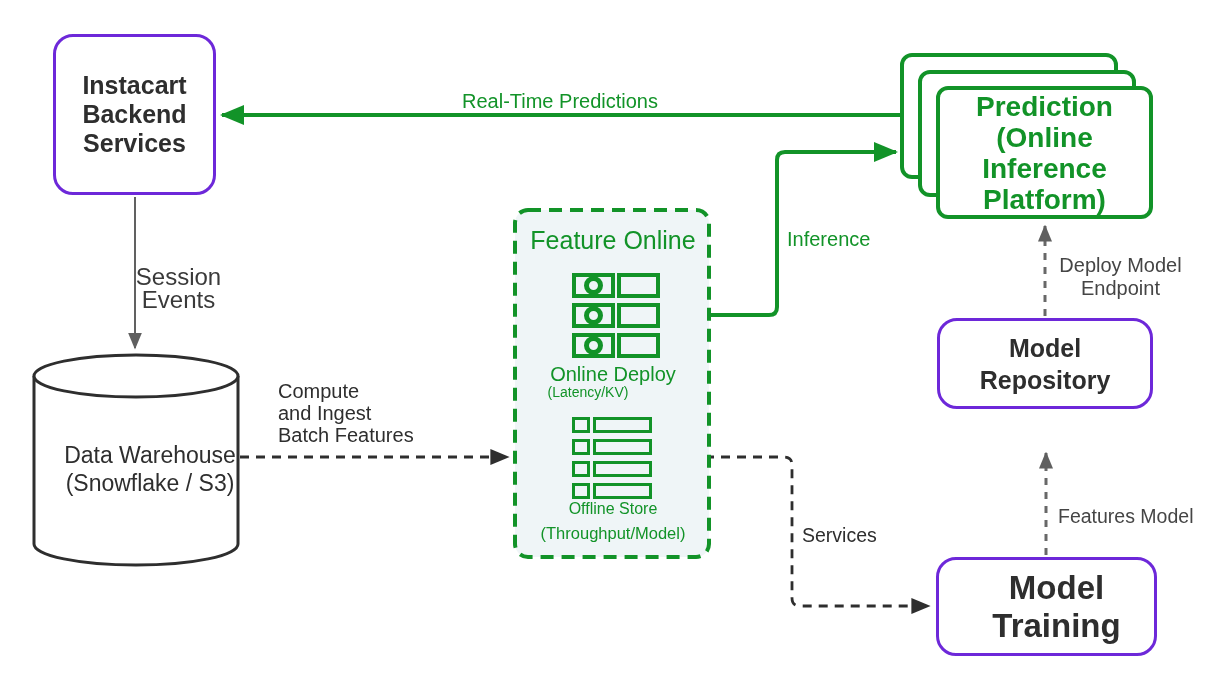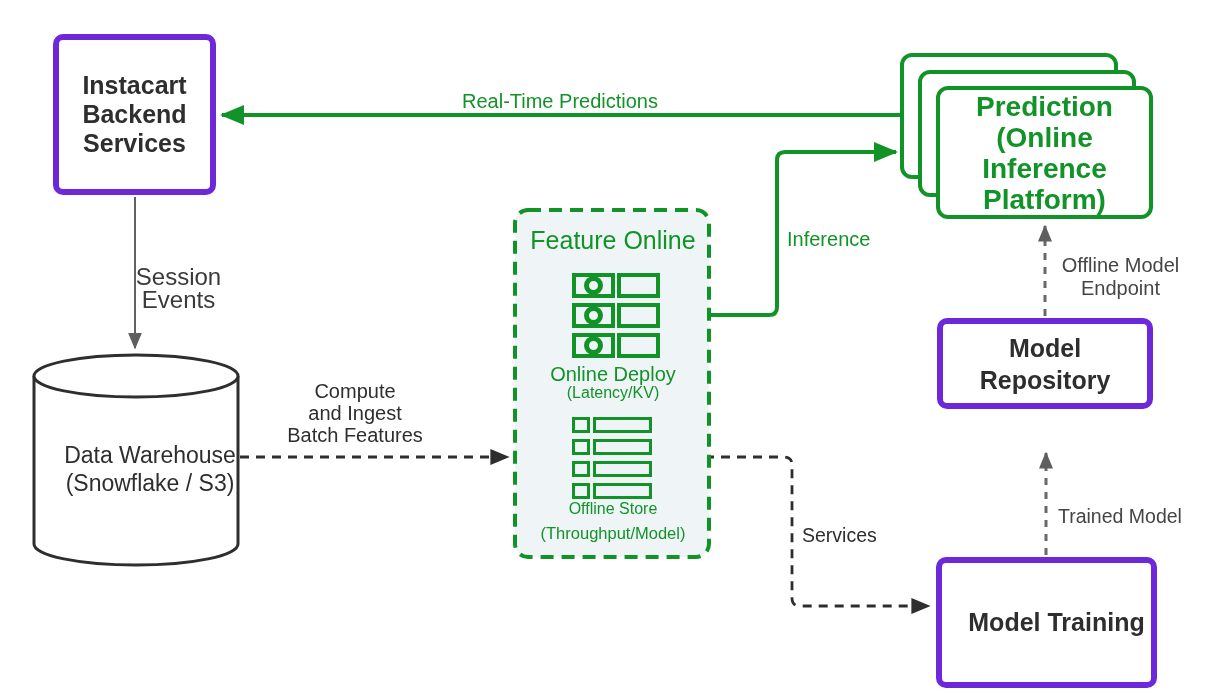"Instacart" .node { border: 6px solid #6d28d9 -> 3px solid #6d28d9; border-radius: 10px -> 20px }
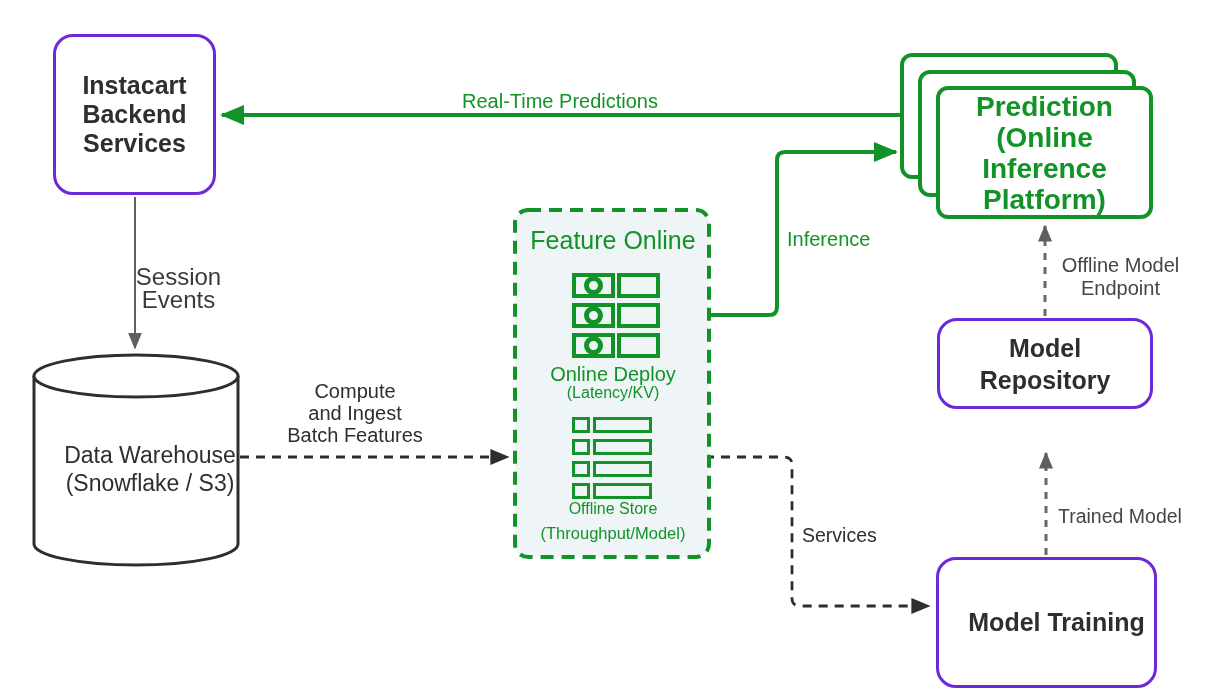"Offline Model" div.lbl { text: Offline -> Deploy }
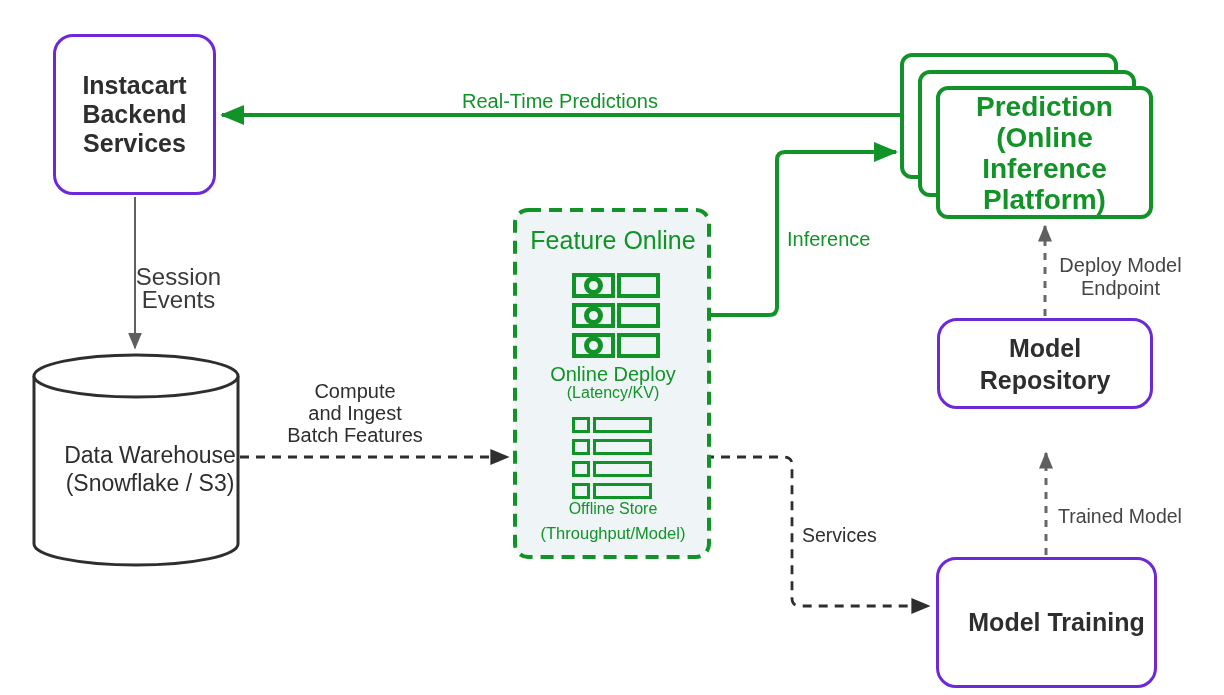"Compute" #lbl-compute { text-align: center -> left }
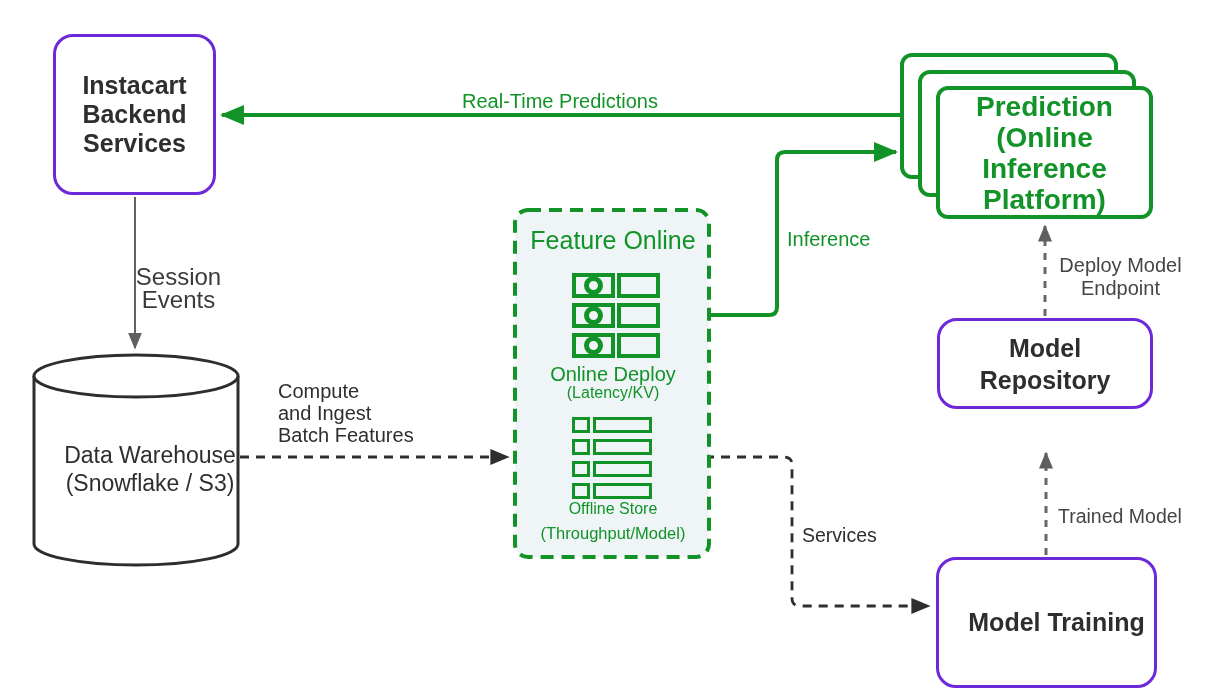"(Latency/KV)" #online-sub { font-size: 16px -> 14px; left: 515px -> 490px }
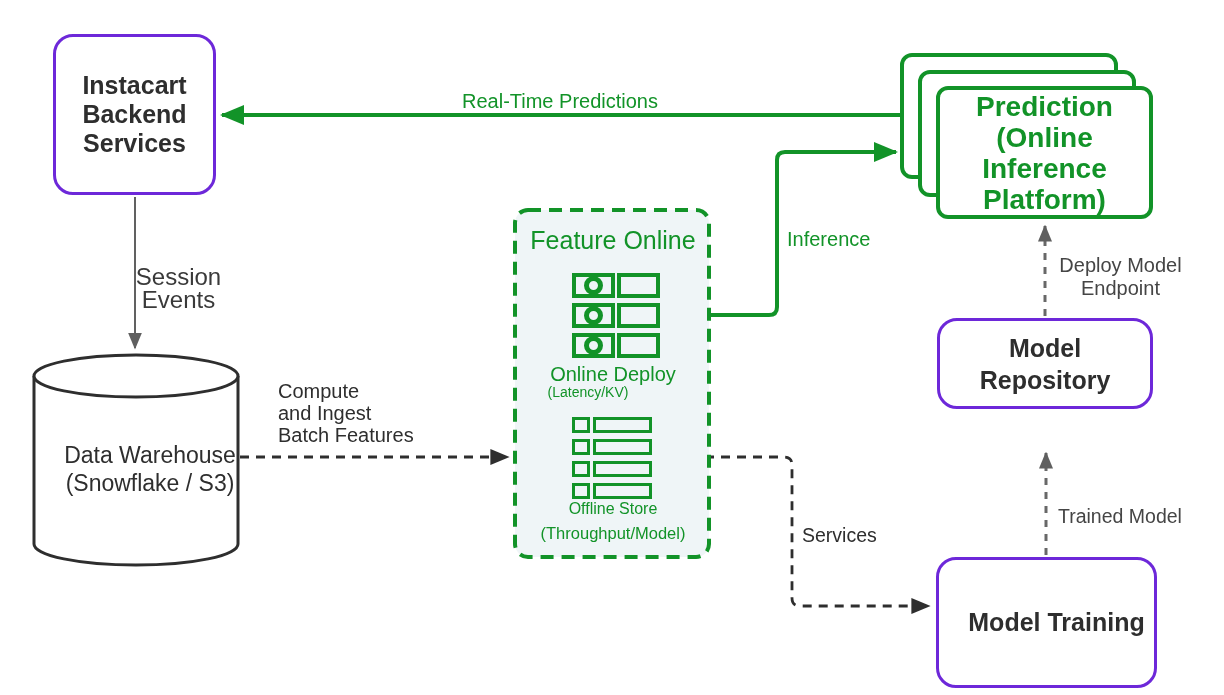"Trained Model" div.lbl { text: Trained -> Features }
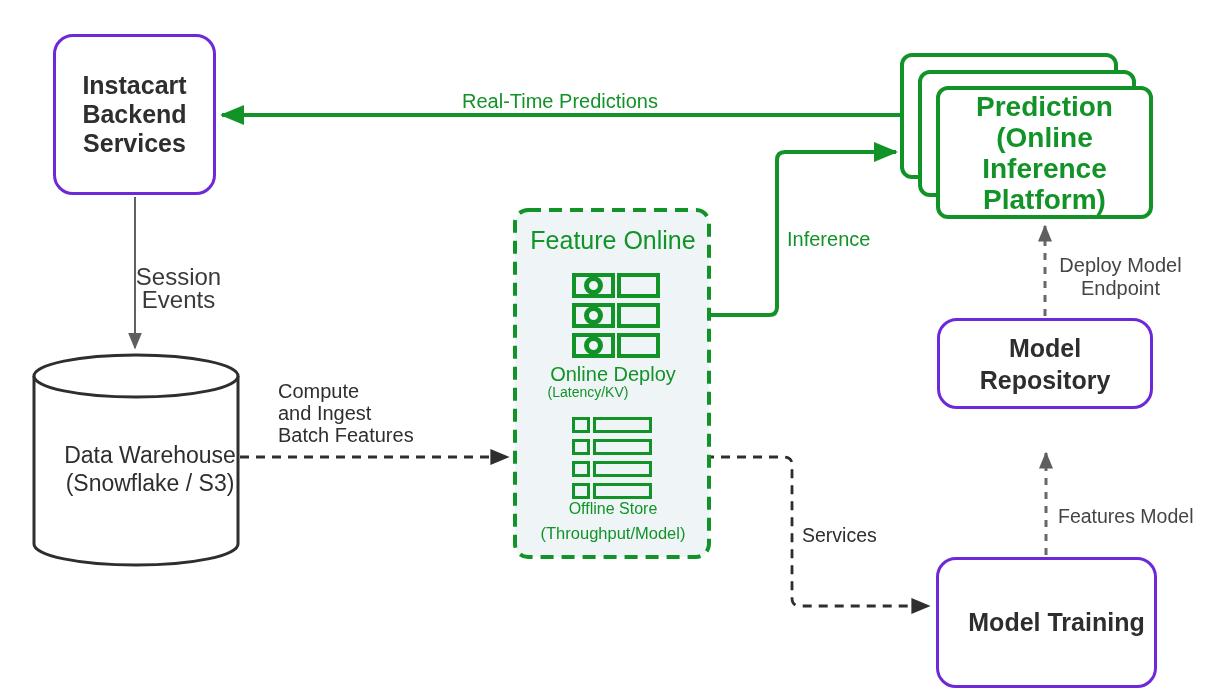"Model Training" #model-training { font-size: 25px -> 33px; height: 131px -> 99px }
